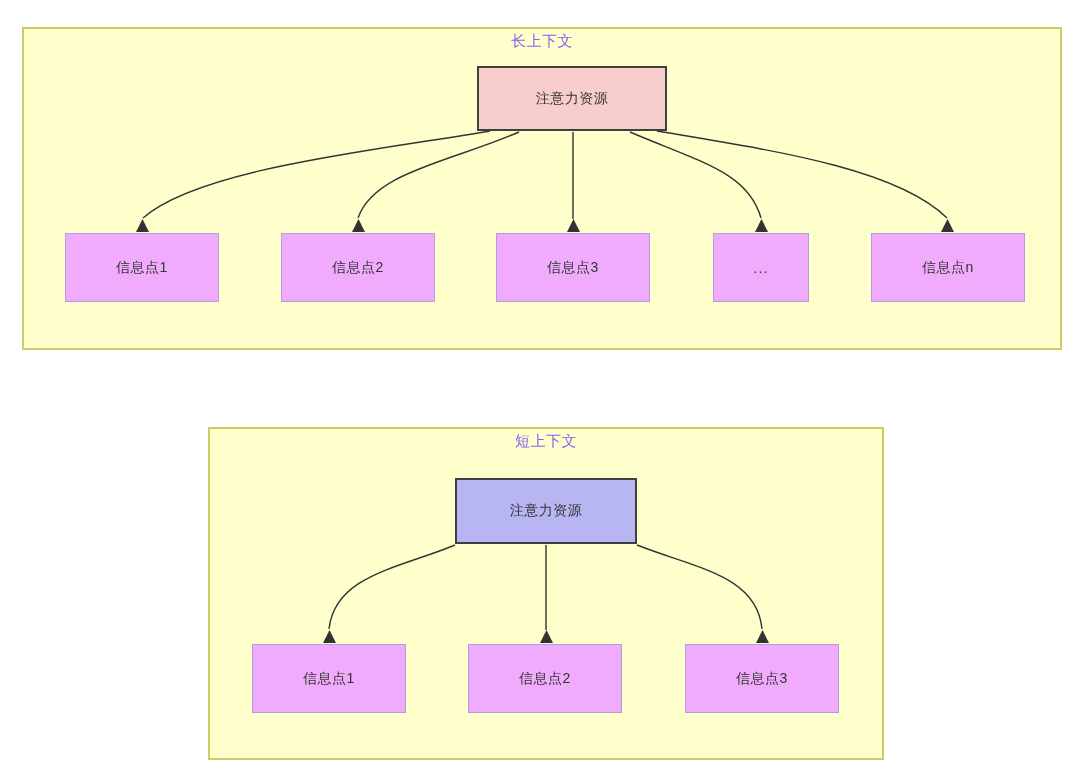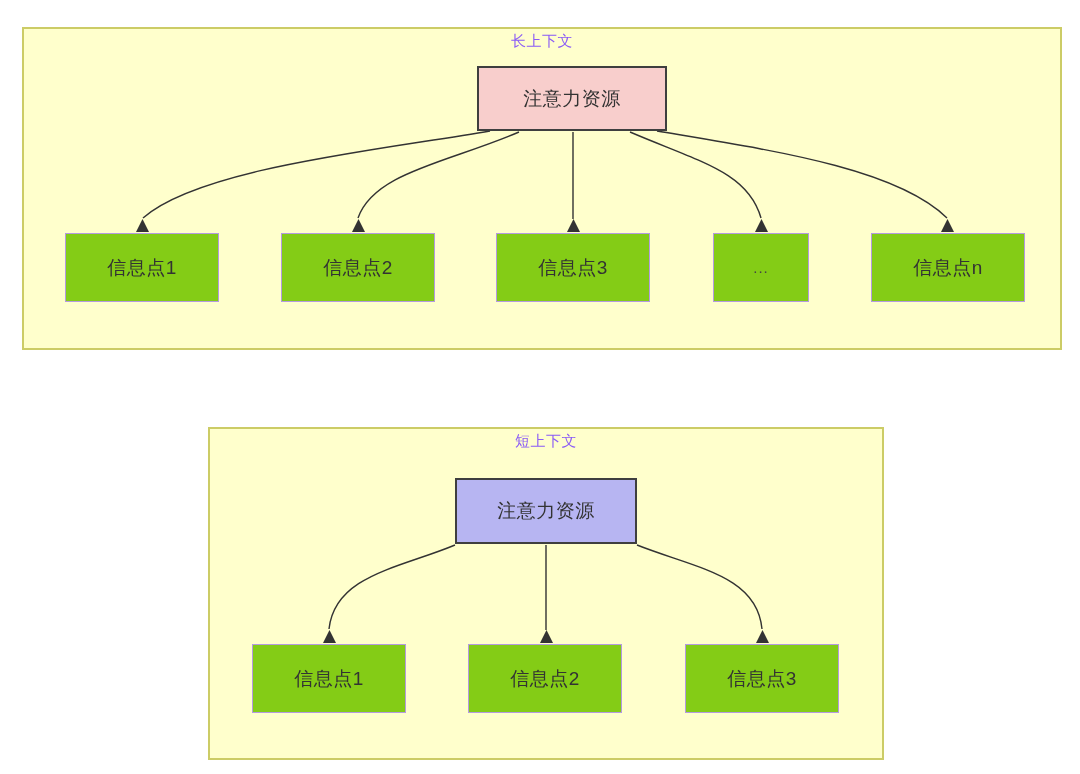"注意力资源" .node { font-size: 19px -> 14px }
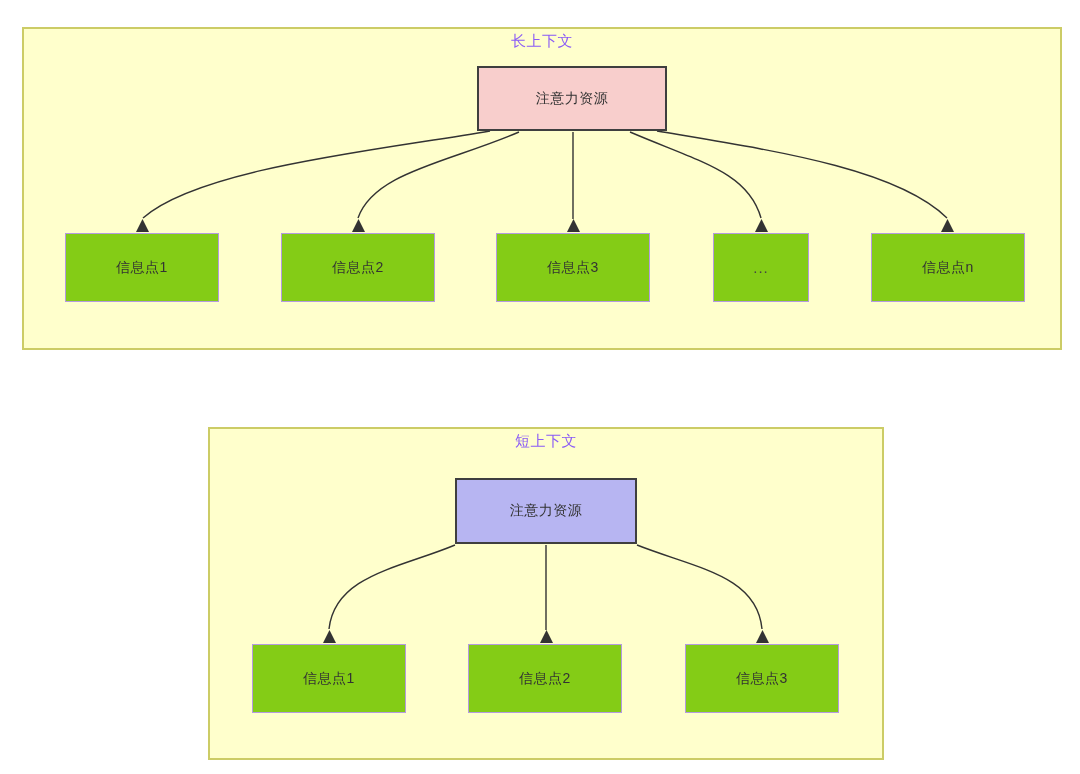"信息点1" .node-info { background: #84cc16 -> #f0abfc }
